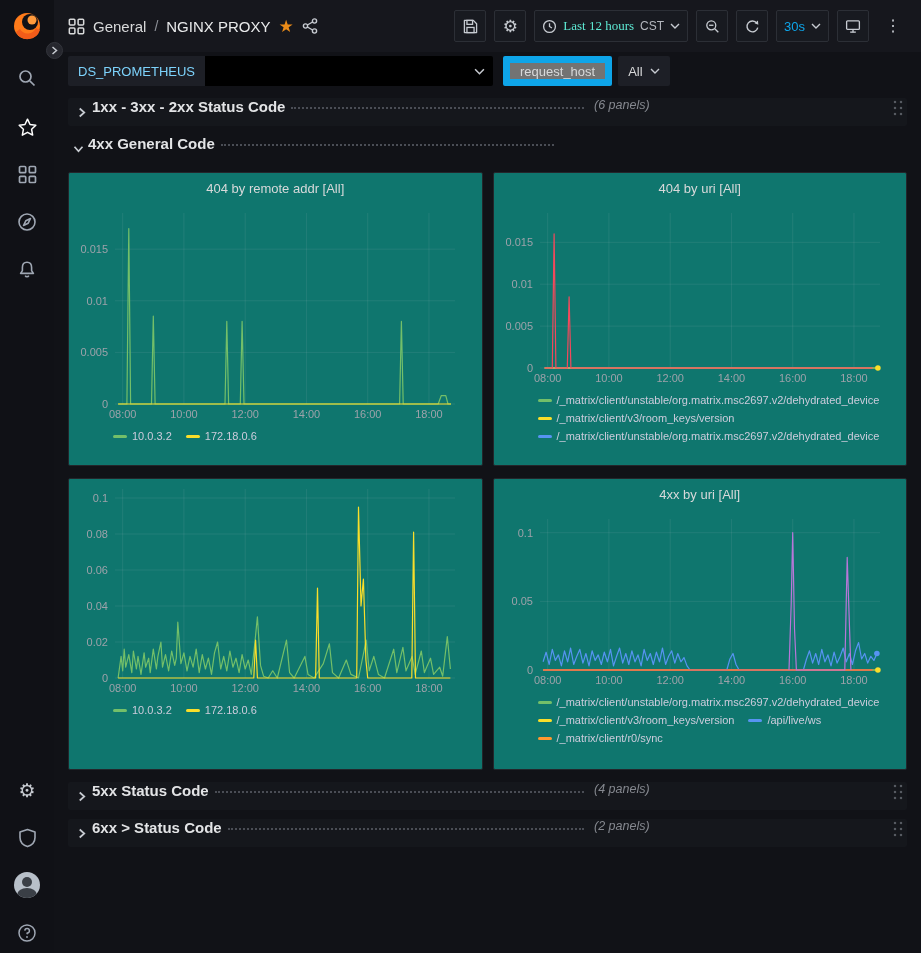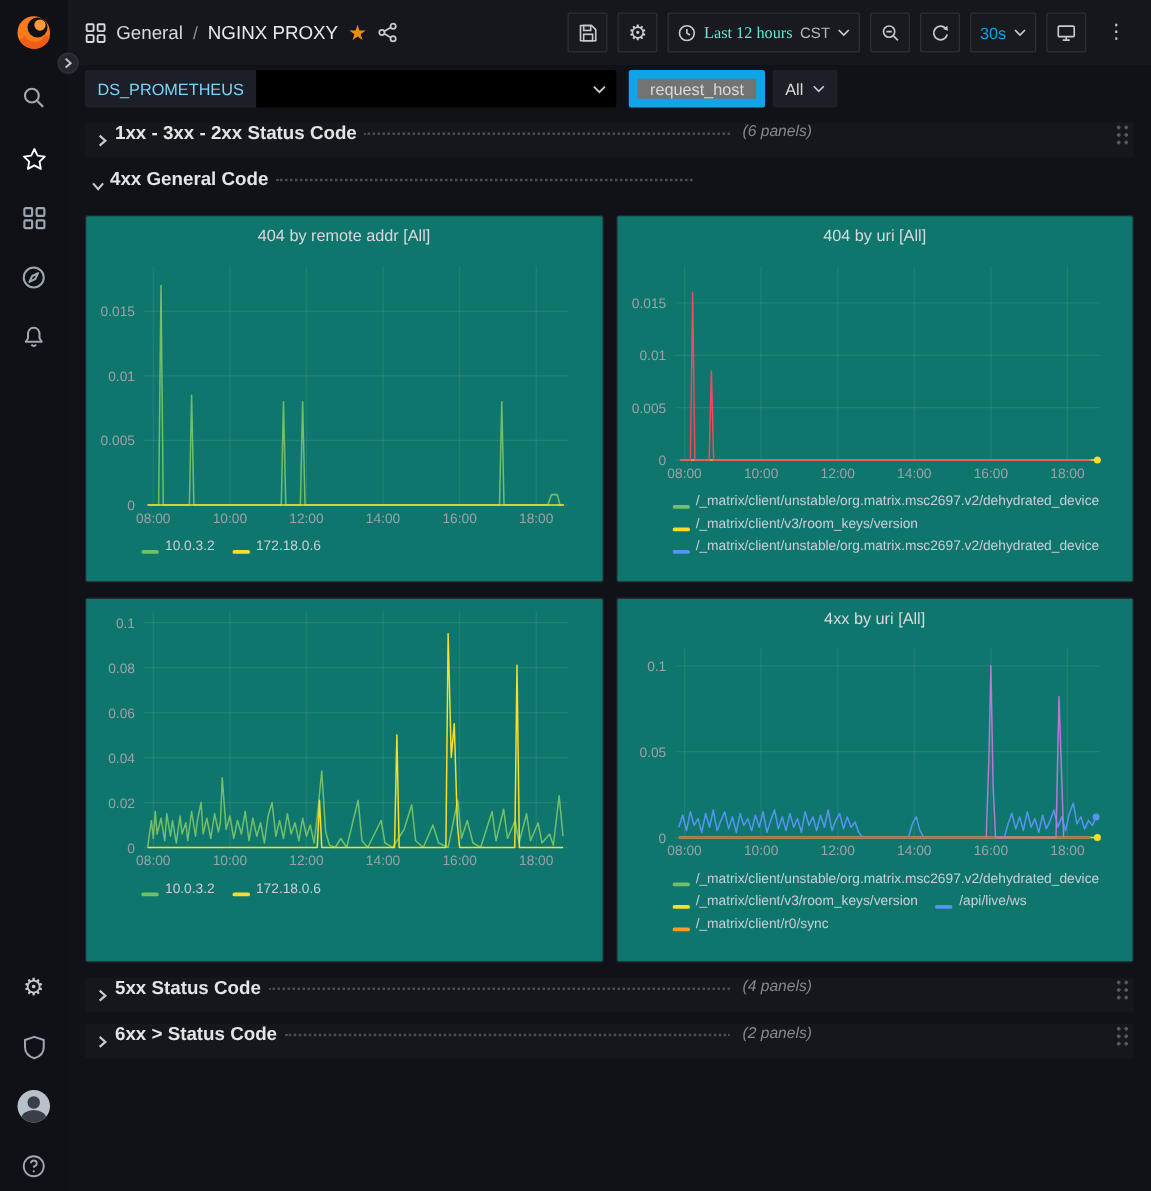"/_matrix/client/unstable/org.matrix.msc2" .legend-item { align-items: flex-end -> center }
